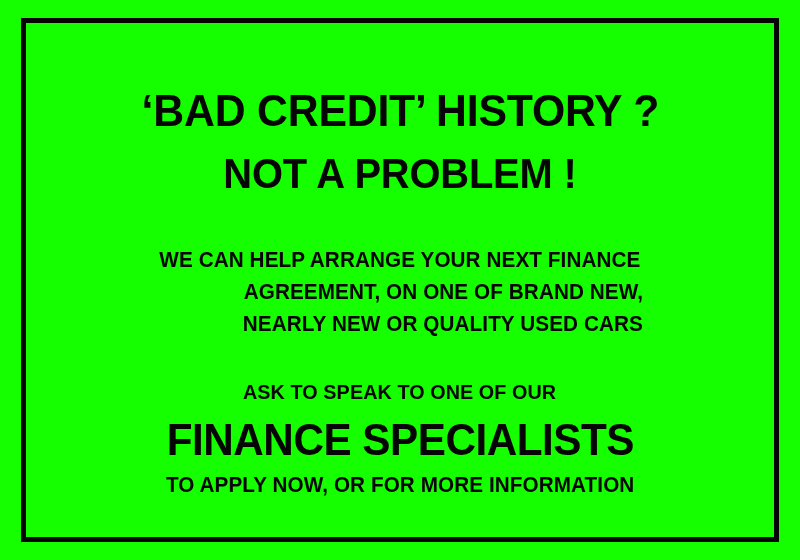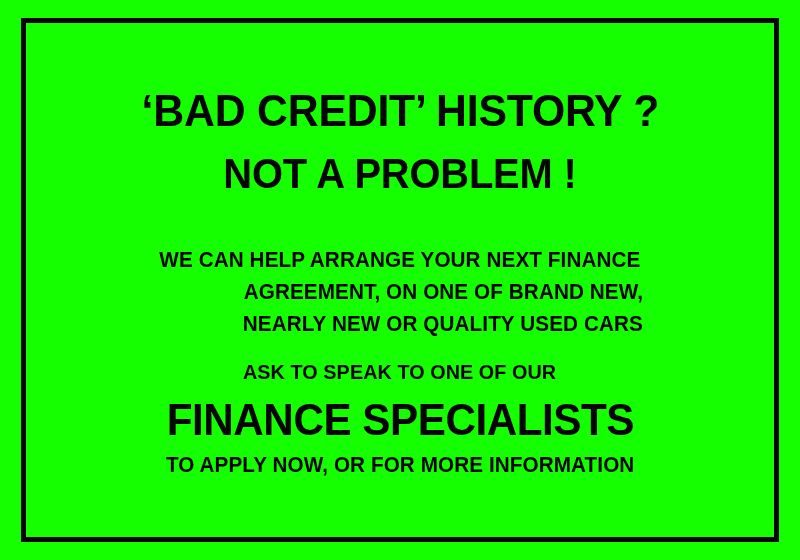"ASK TO SPEAK TO ONE" .cta-block { margin-top: 16px -> 36px }
